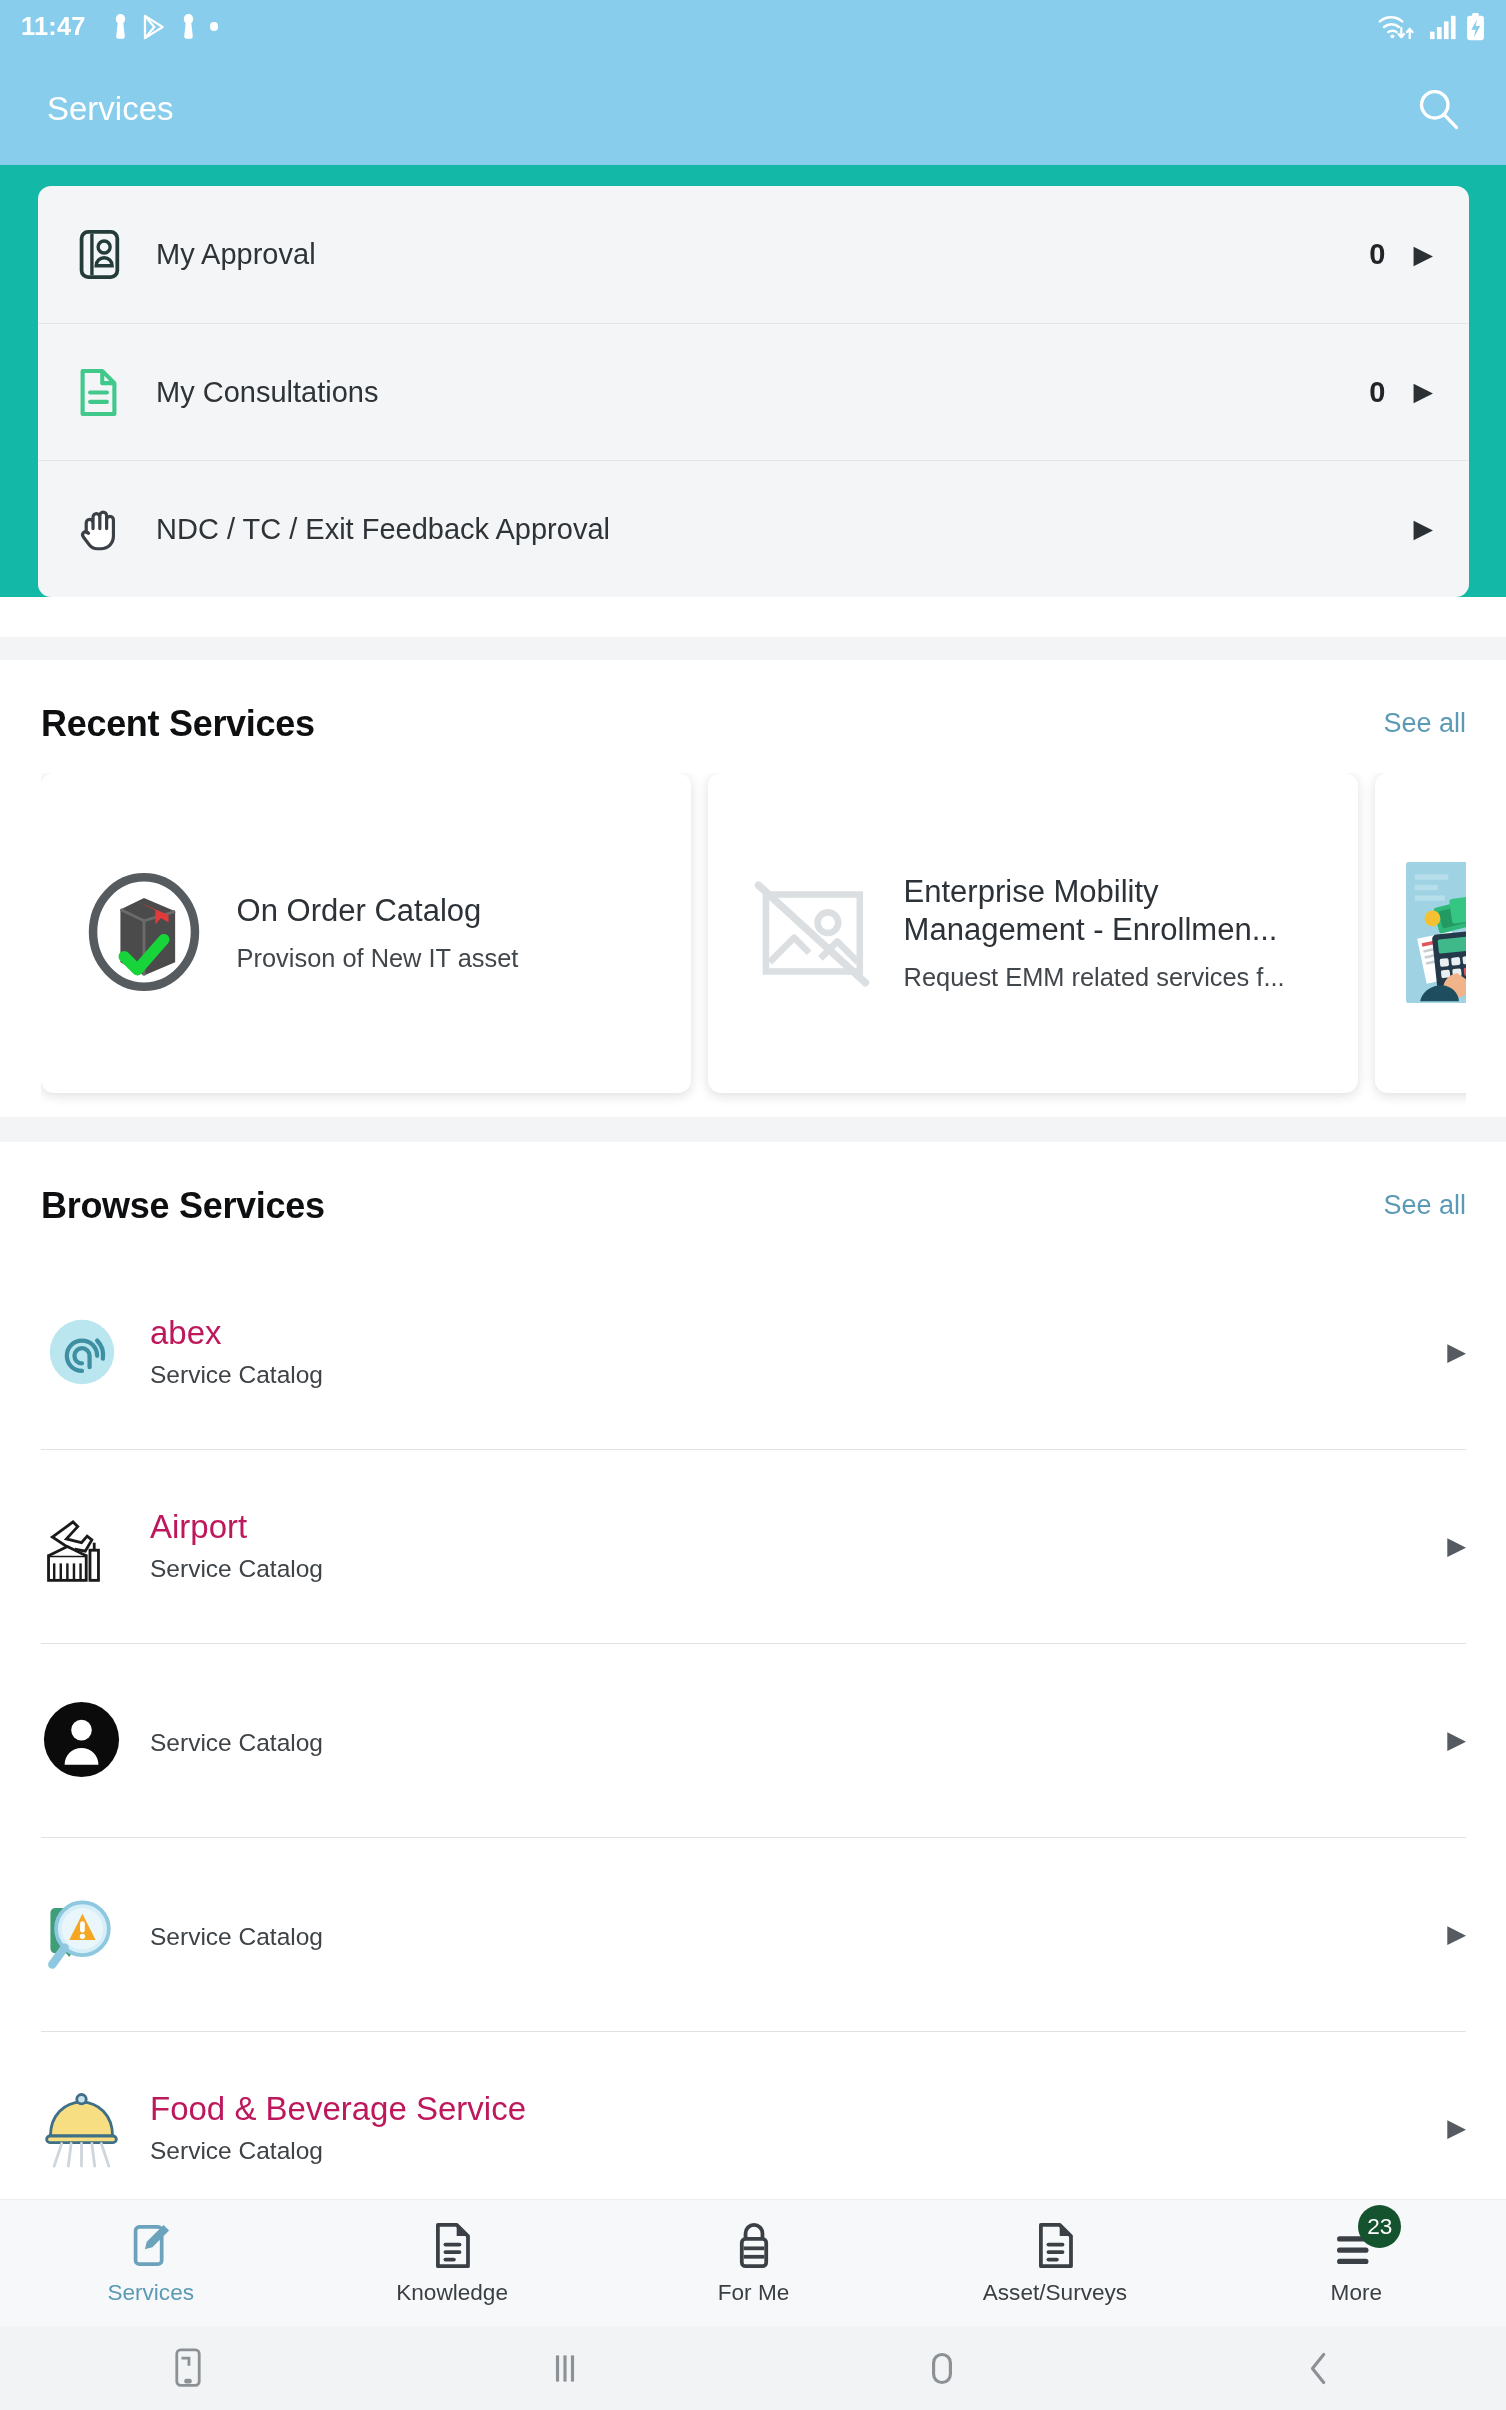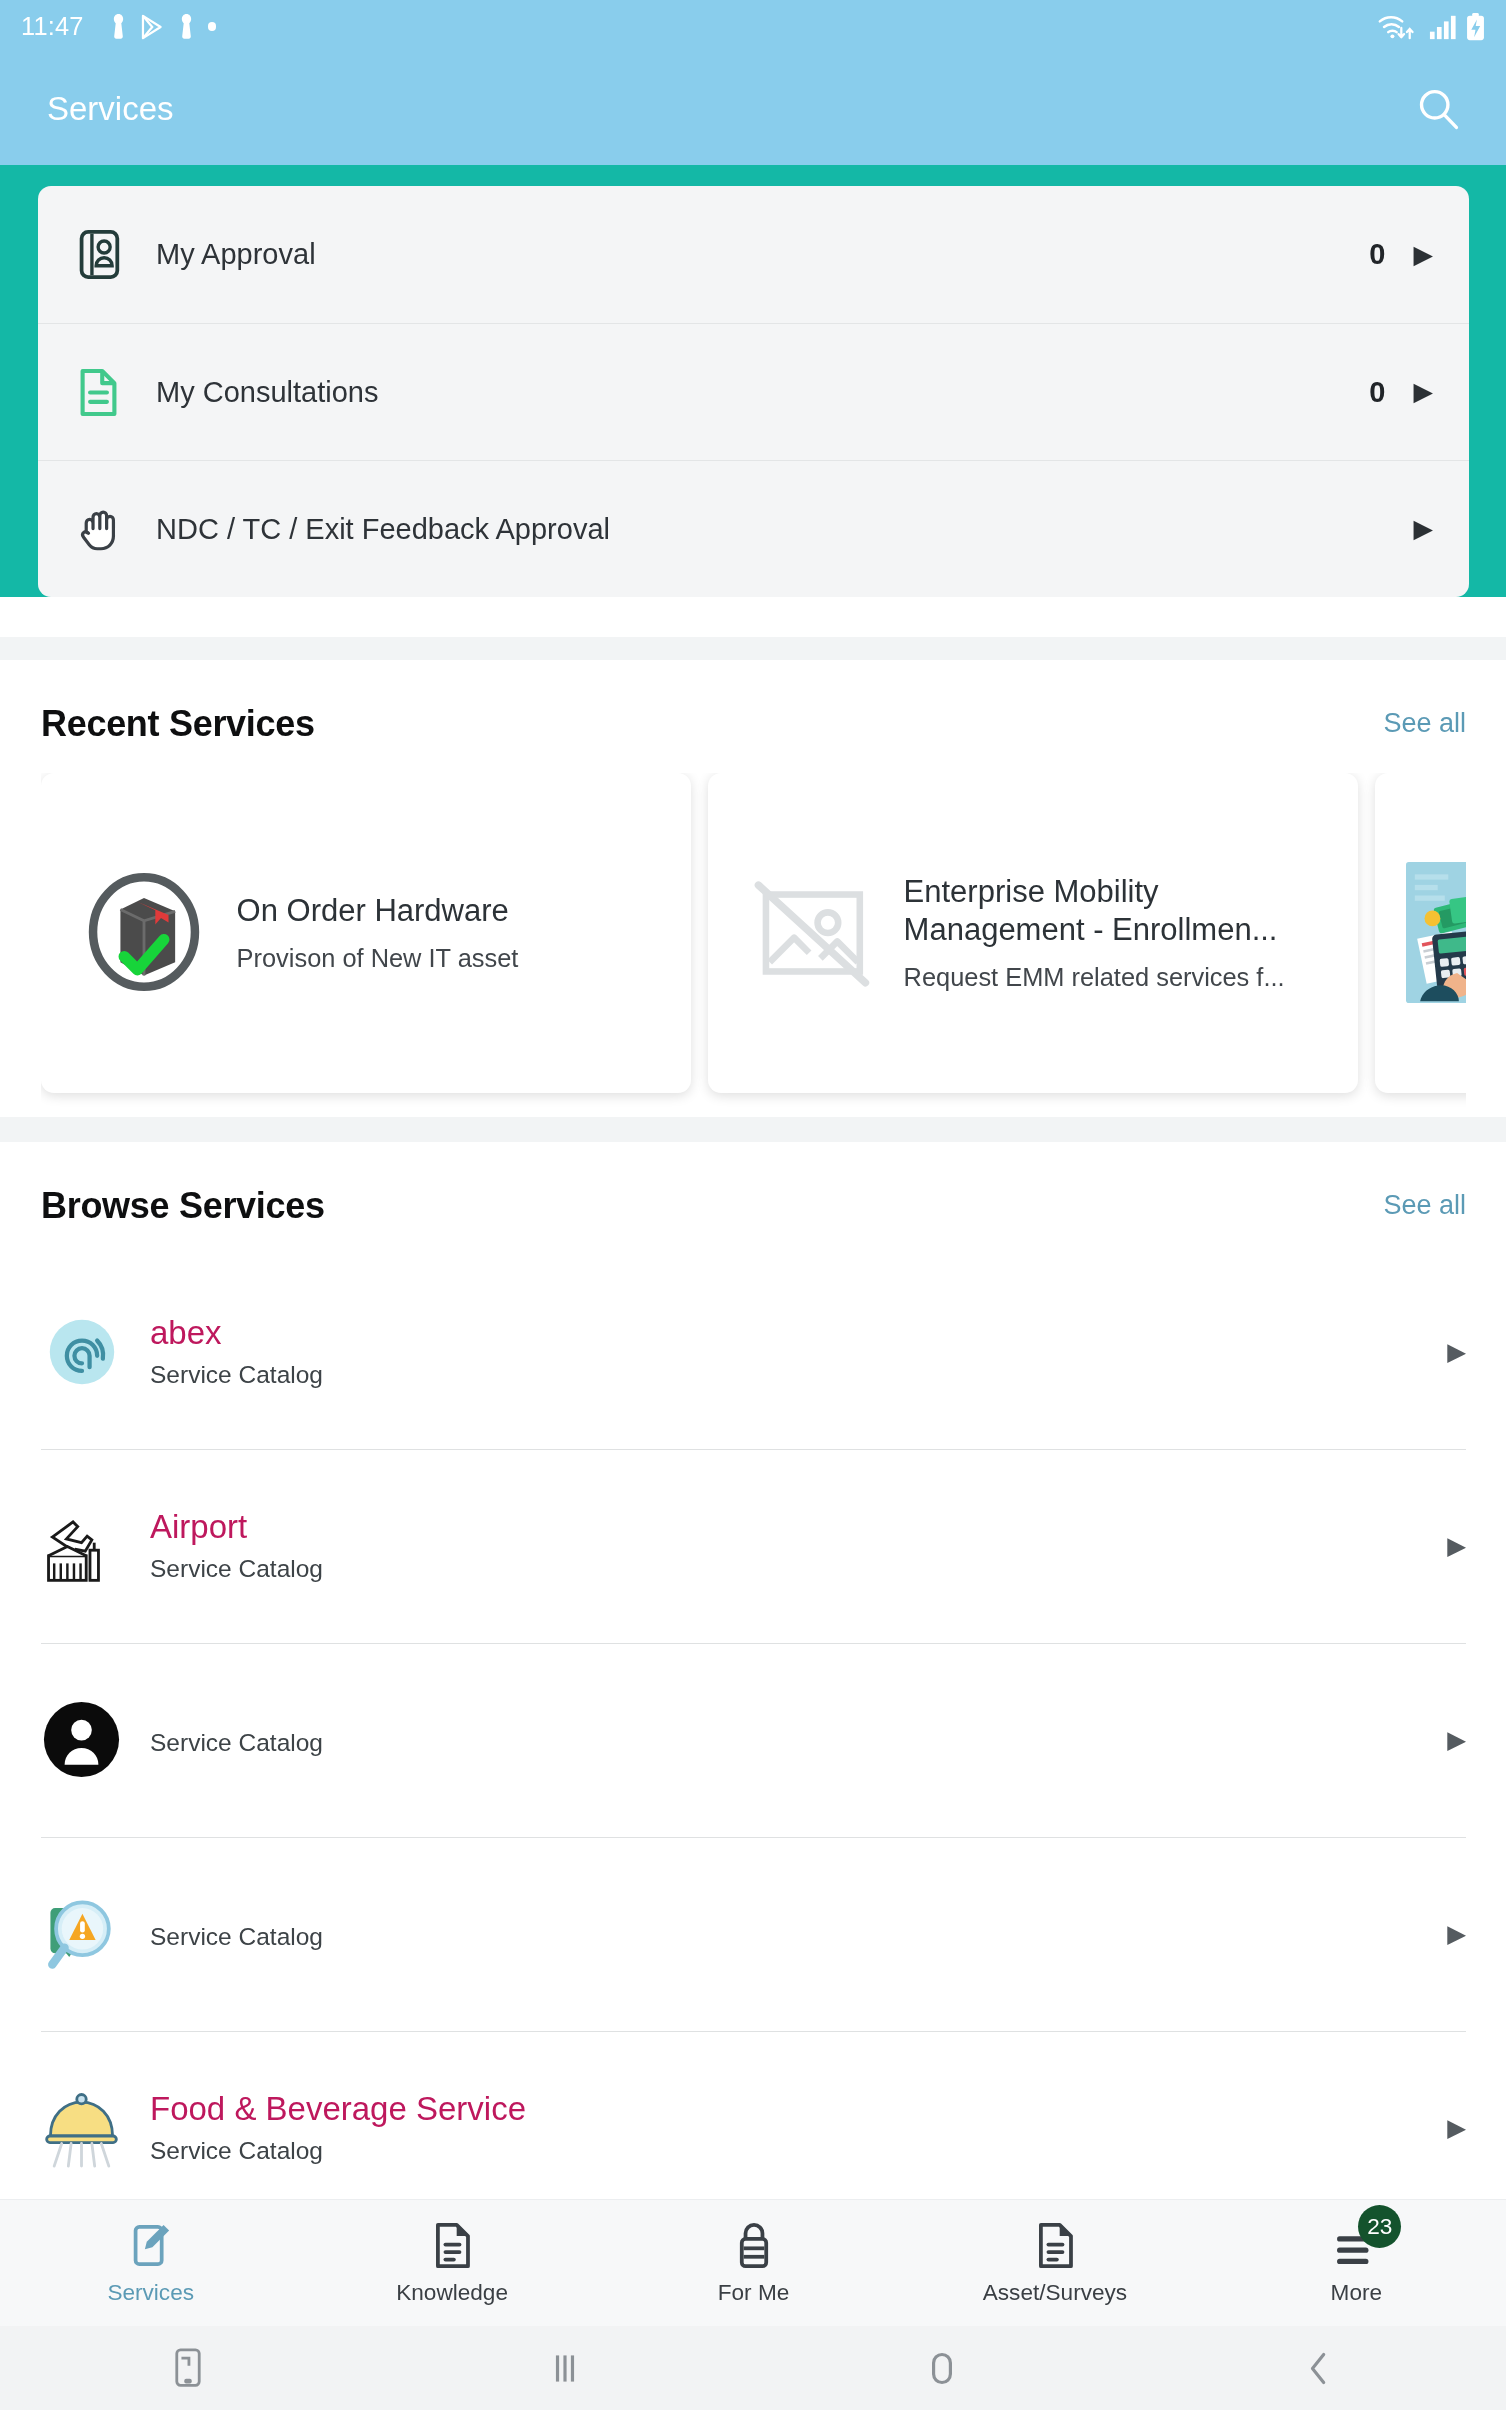"11:47" .sb-time { font-weight: 400 -> 700 }
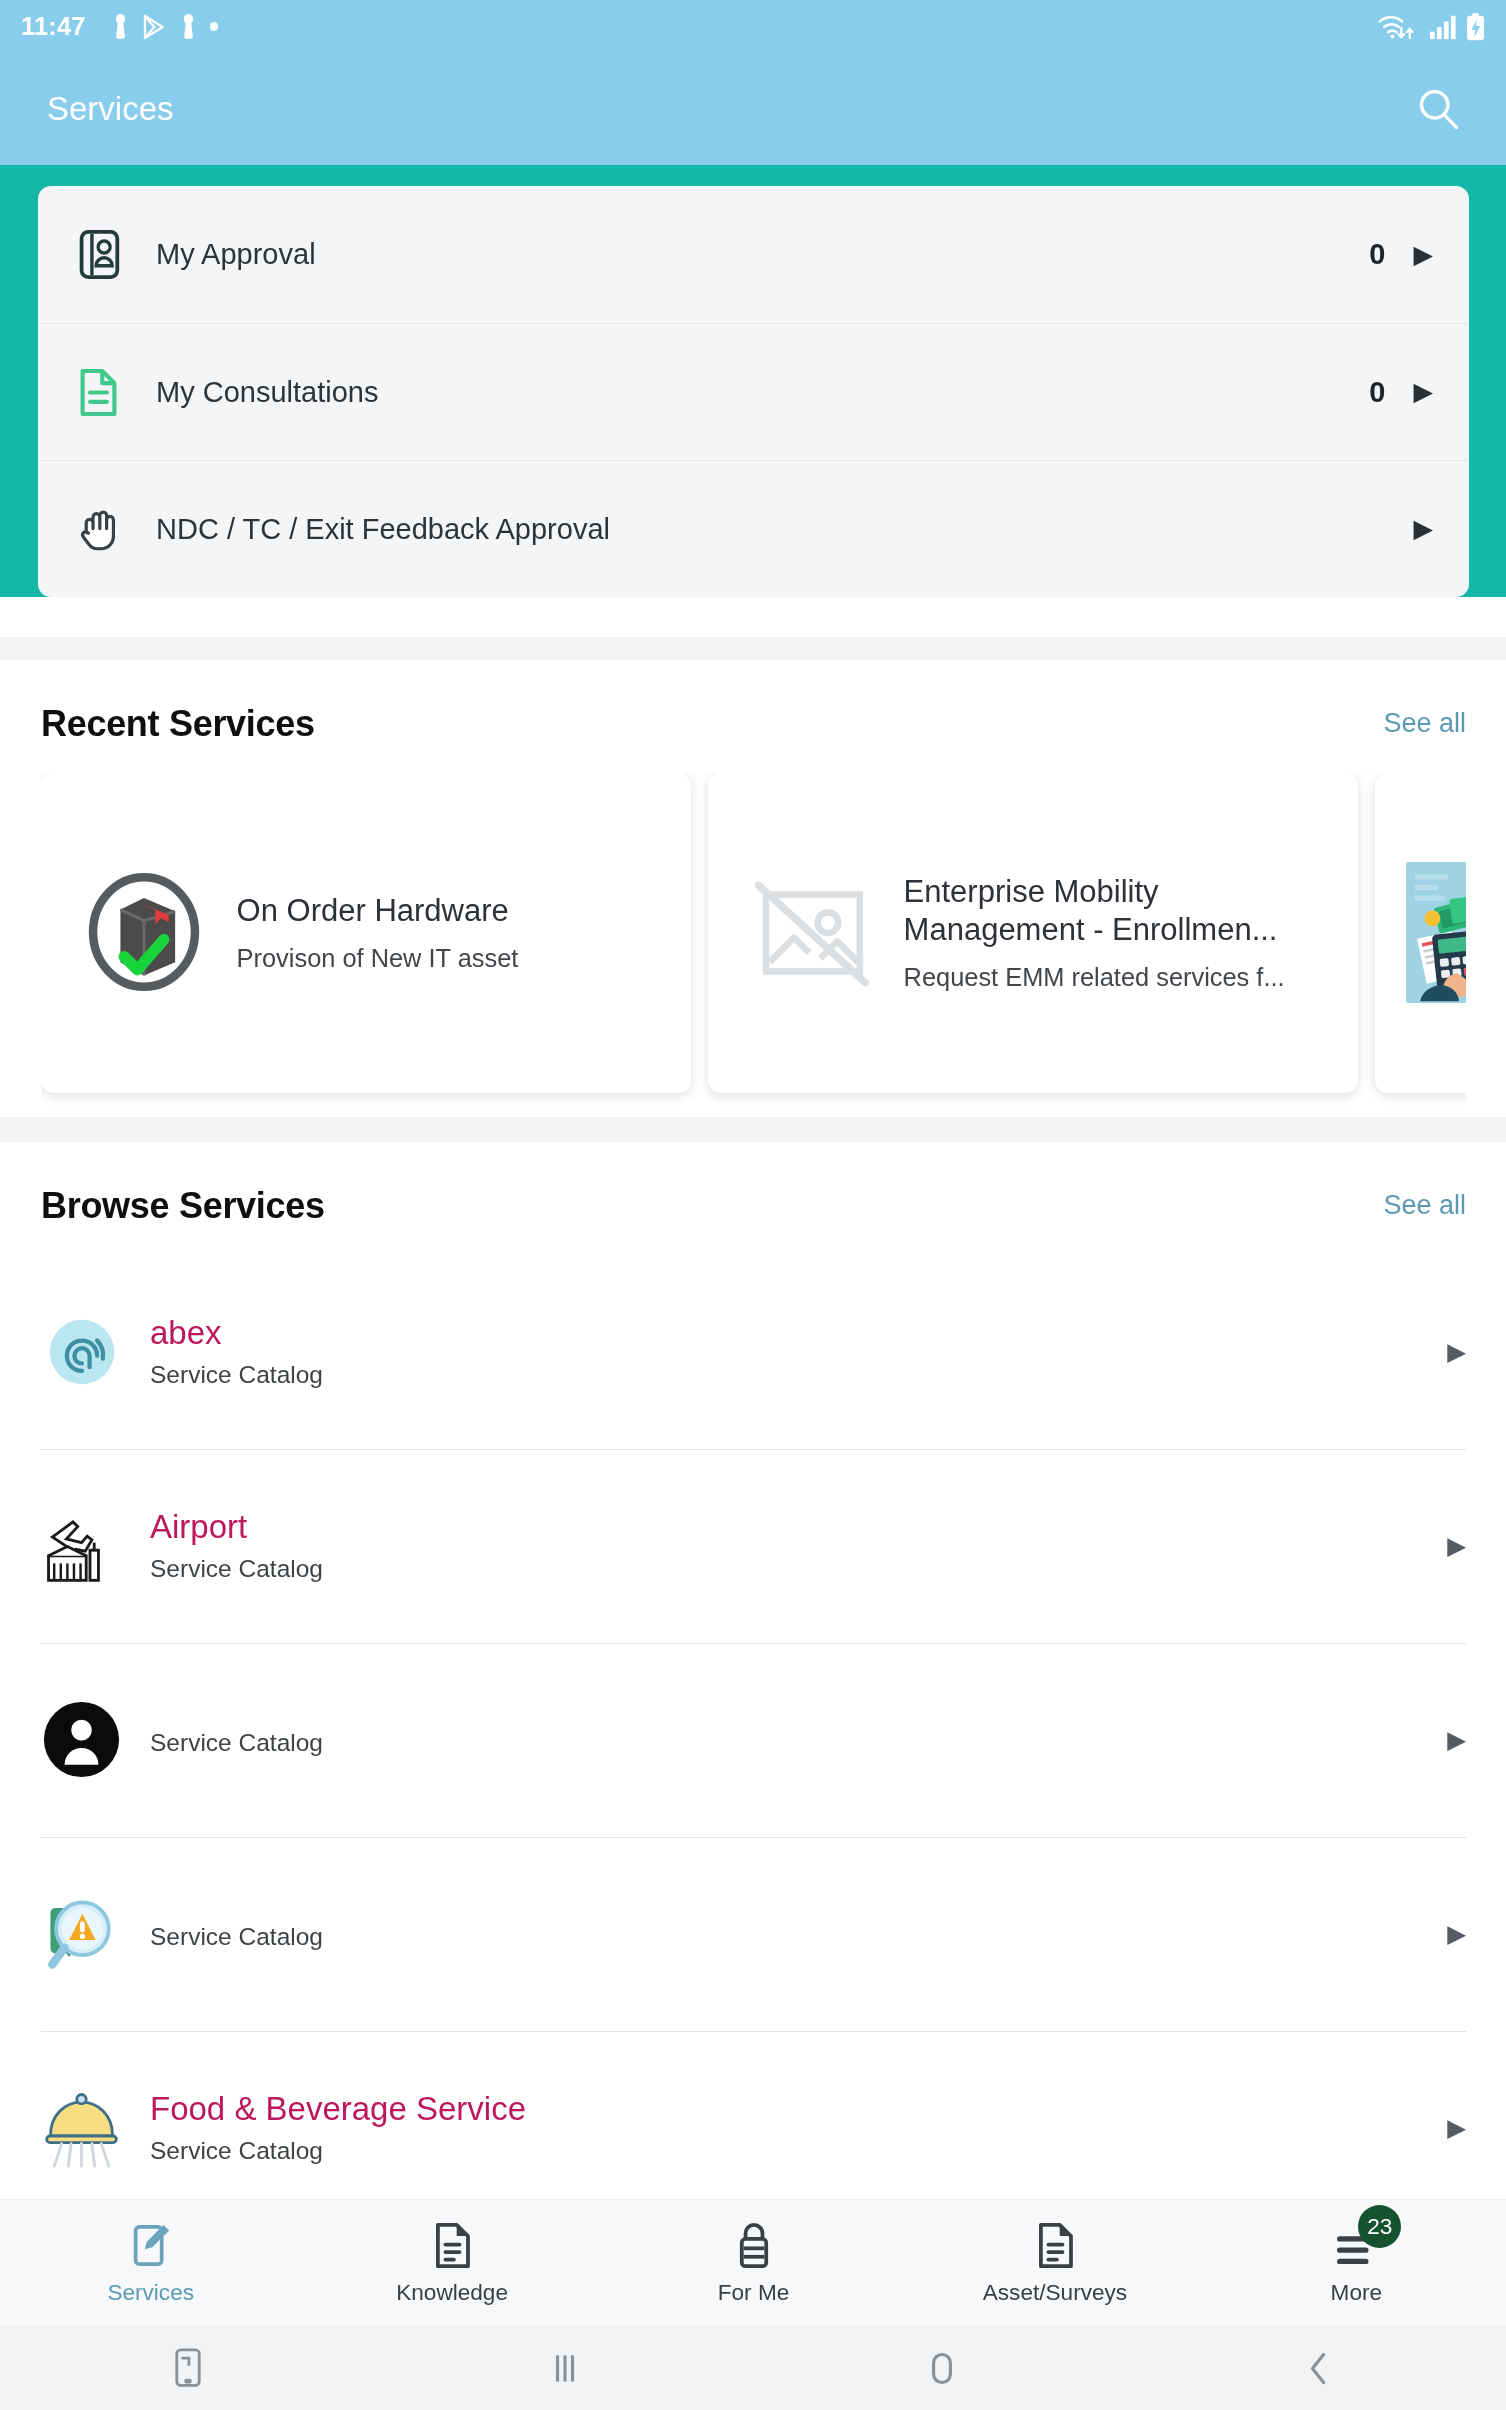"On Order Hardware" div.rcard-title { text: Hardware -> Catalog }
